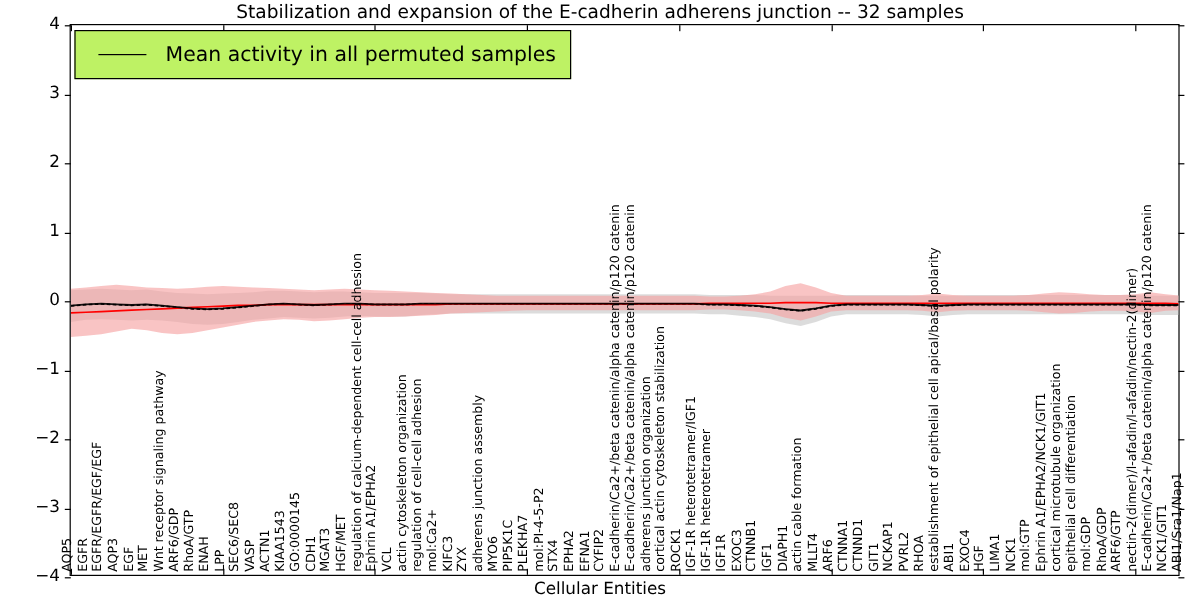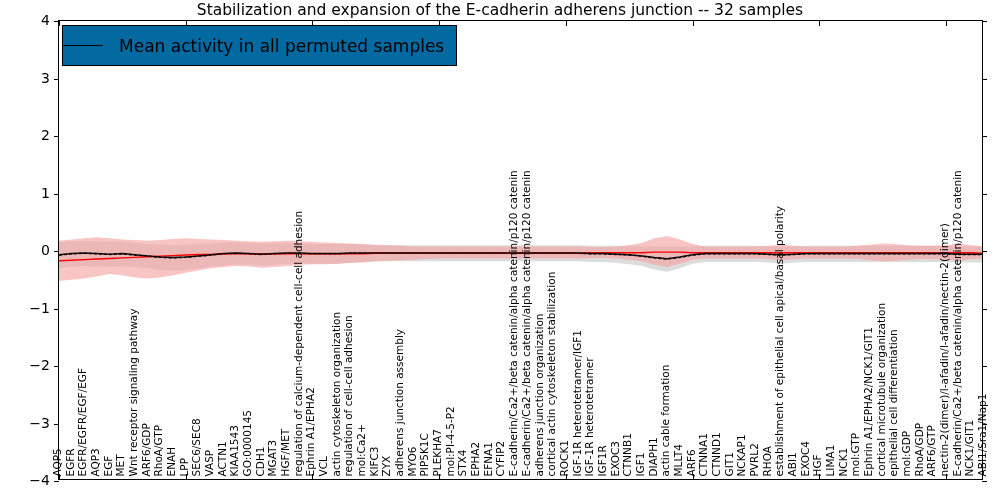"Mean activity in all permuted" #legend { background: #0369a1 -> #bef264; padding: 6px 12px 6px 0 -> 6px 12px 6px 19px }
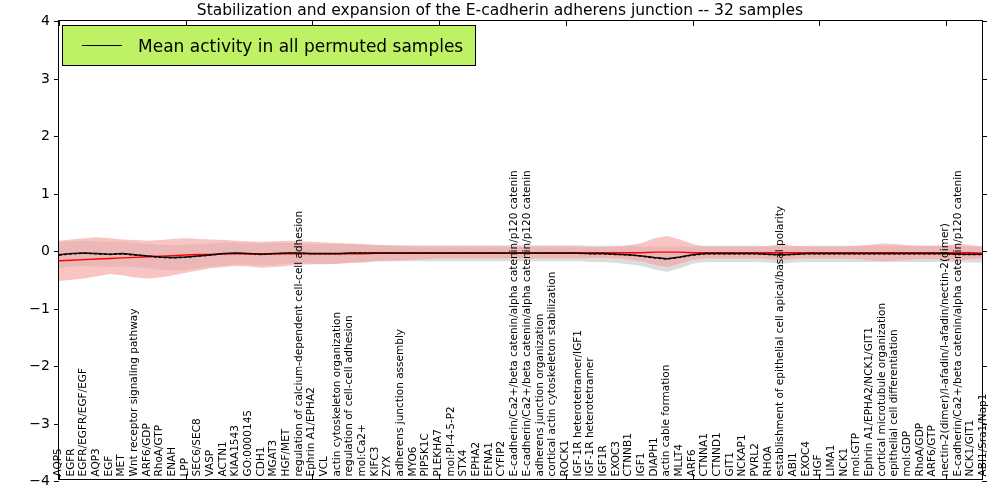"Cellular Entities" div { html: none -> <div>Cellular Entities</div> }
